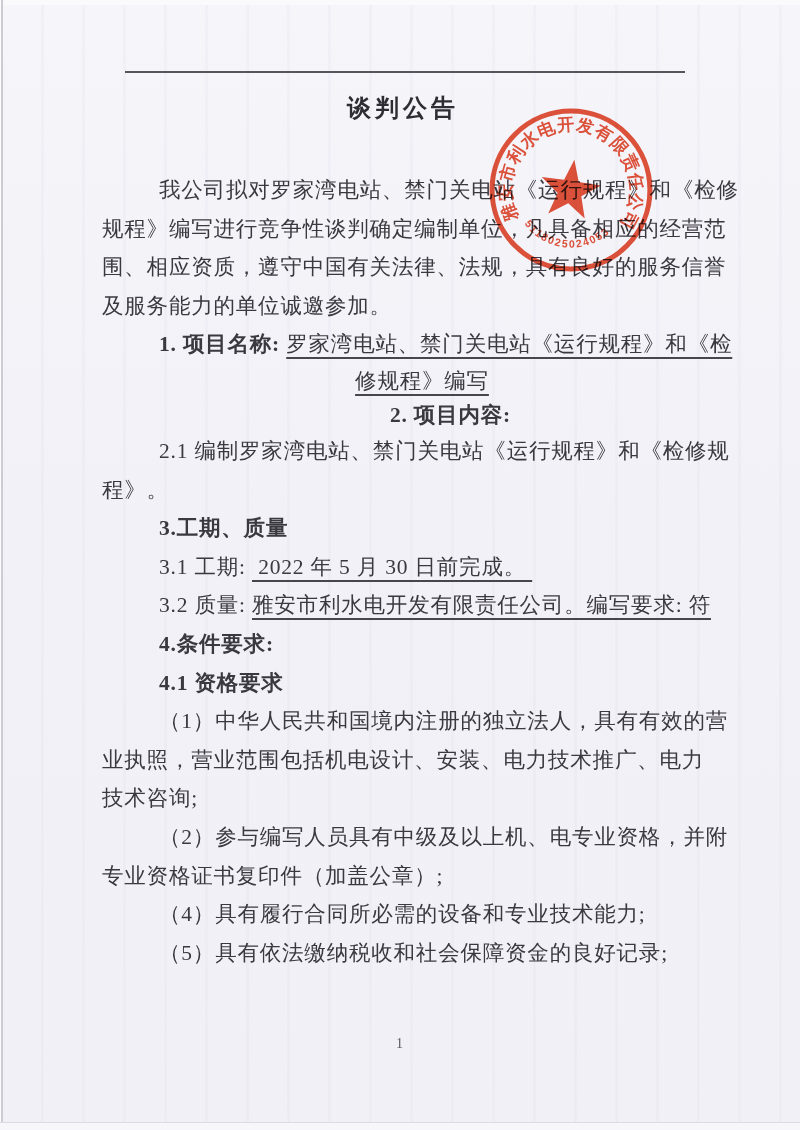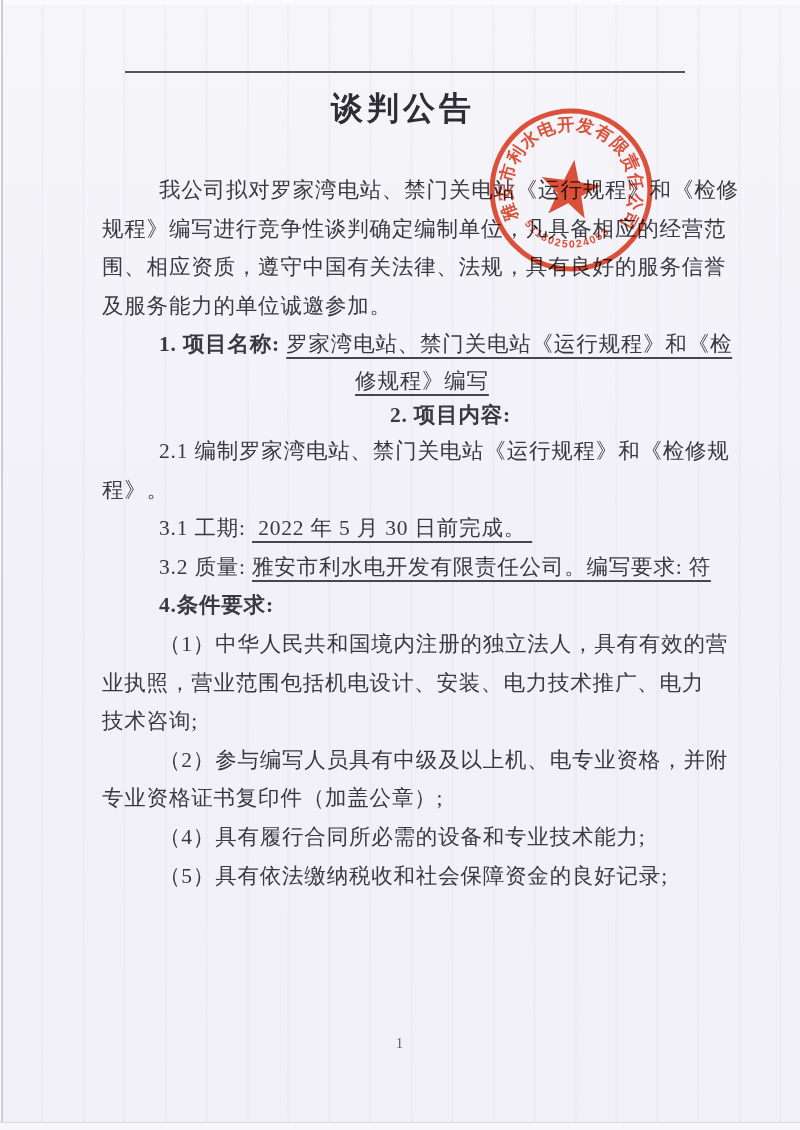"谈判公告" .title { font-size: 32px -> 24px }
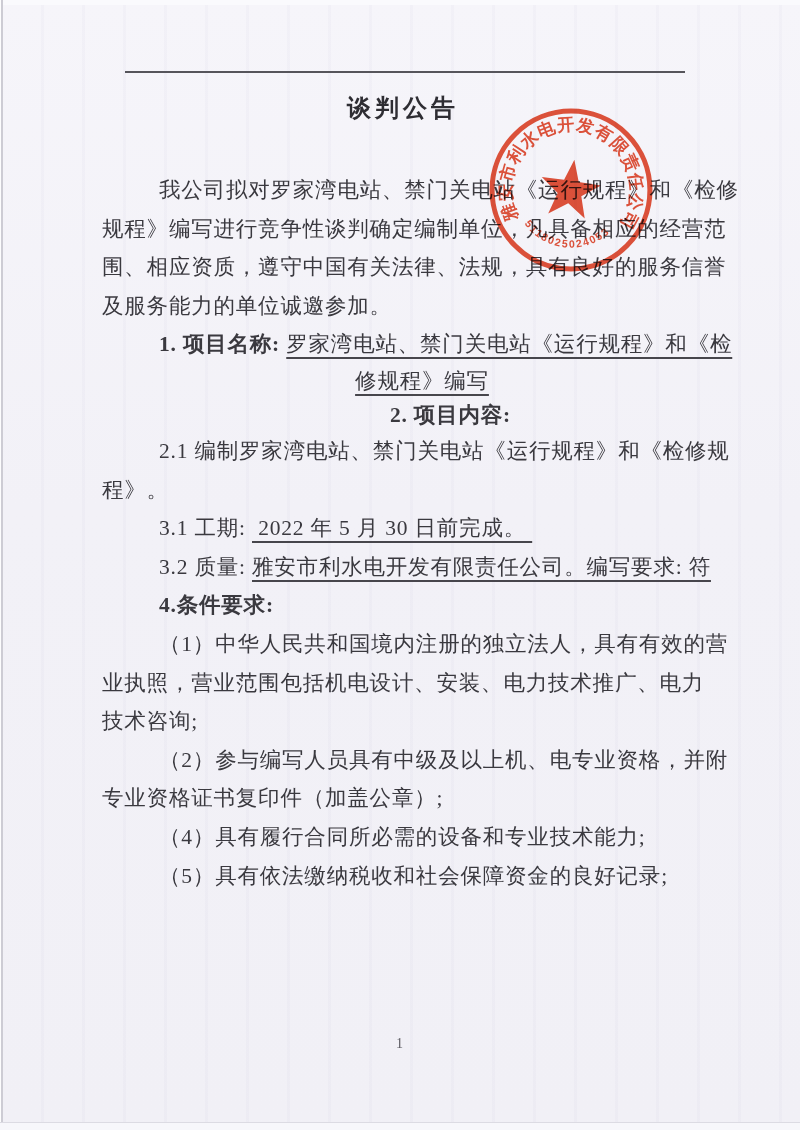"3.工期、质量" div.line { html: none -> <div><span>3.工期、质量</span></div> }
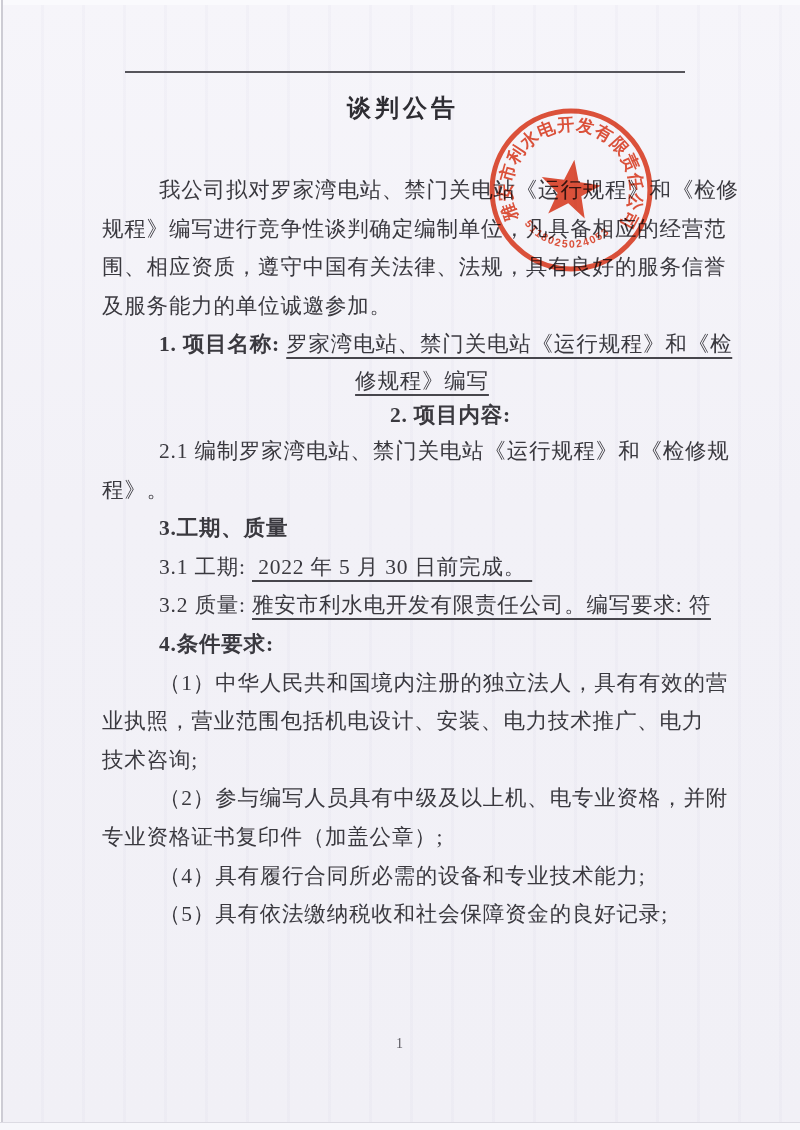"4.1 资格要求" div.line { html: none -> <div><span>4.1 资格要求</span></div> }
